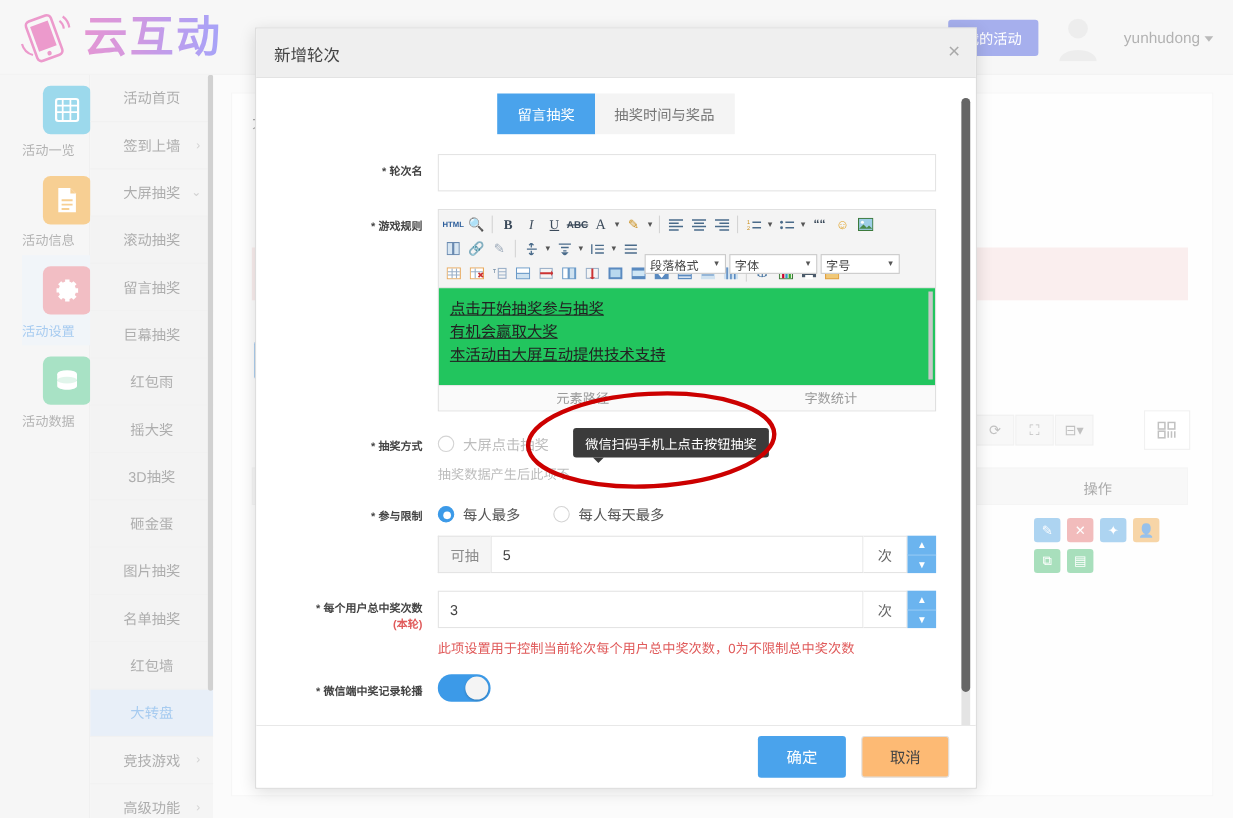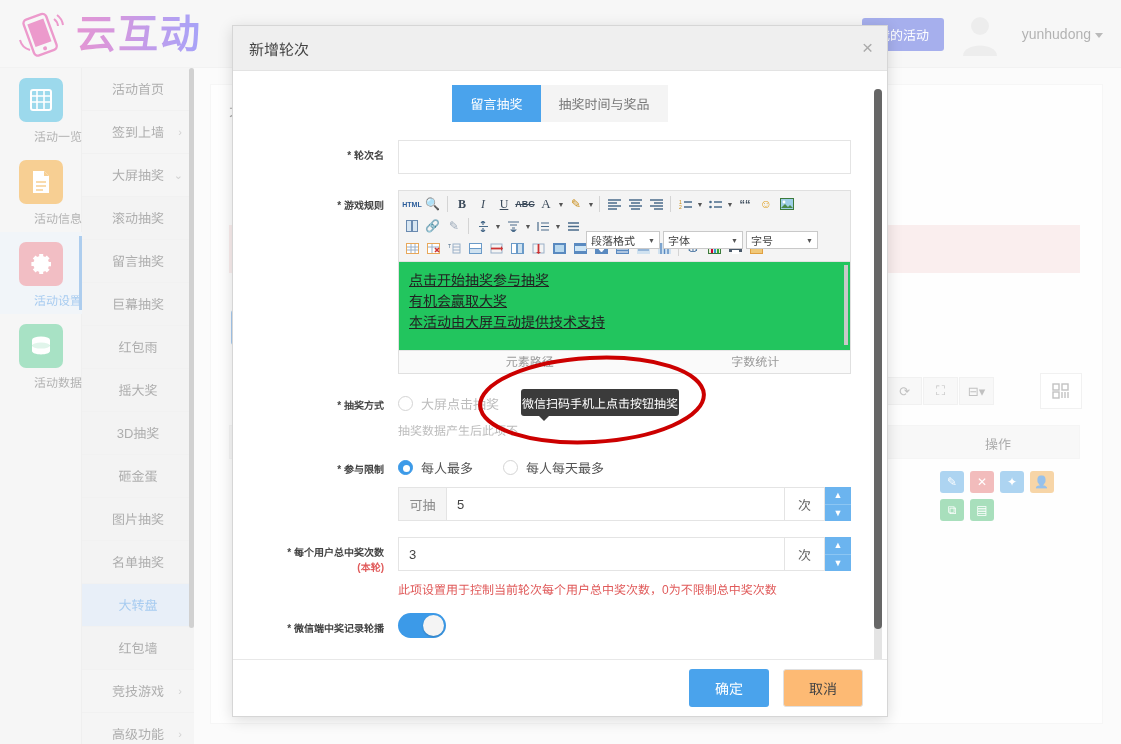"活动一览" .rail-item { margin-left: none -> 20px; text-align: right -> left }
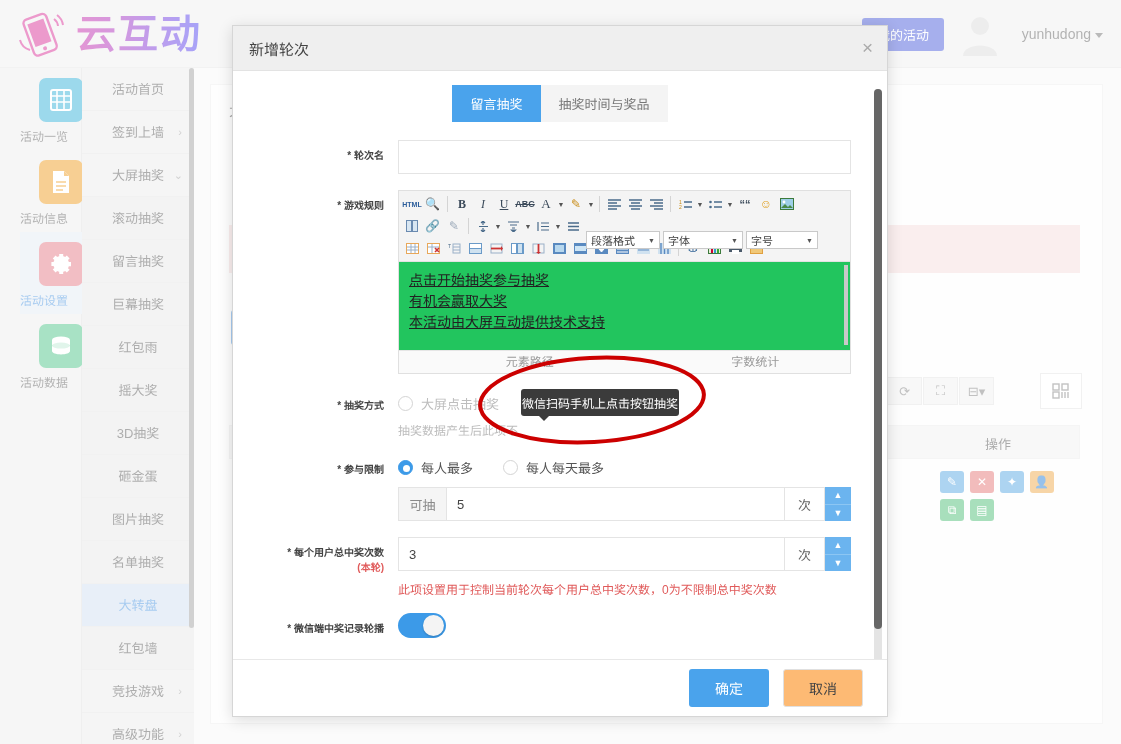"微信扫码手机上点击按钮抽奖" .tooltip { padding: 5px 1px -> 5px 11px }
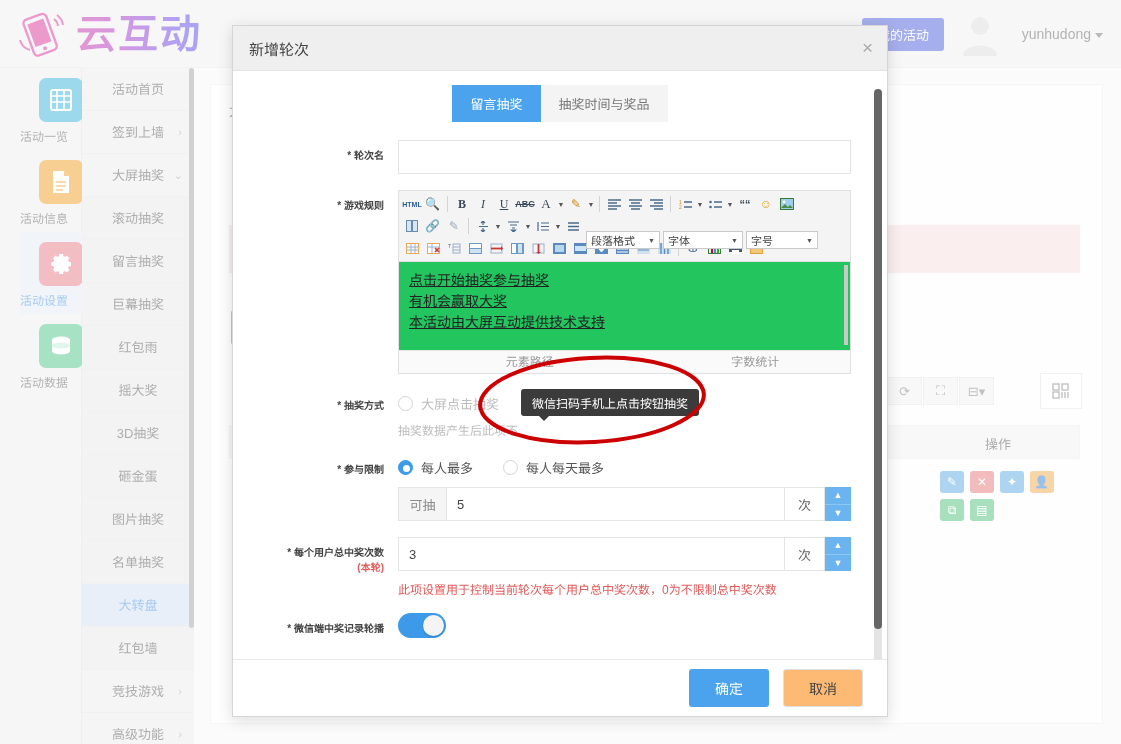"大转盘" div.sub-item { order: before "红包墙" -> after "红包墙" }
